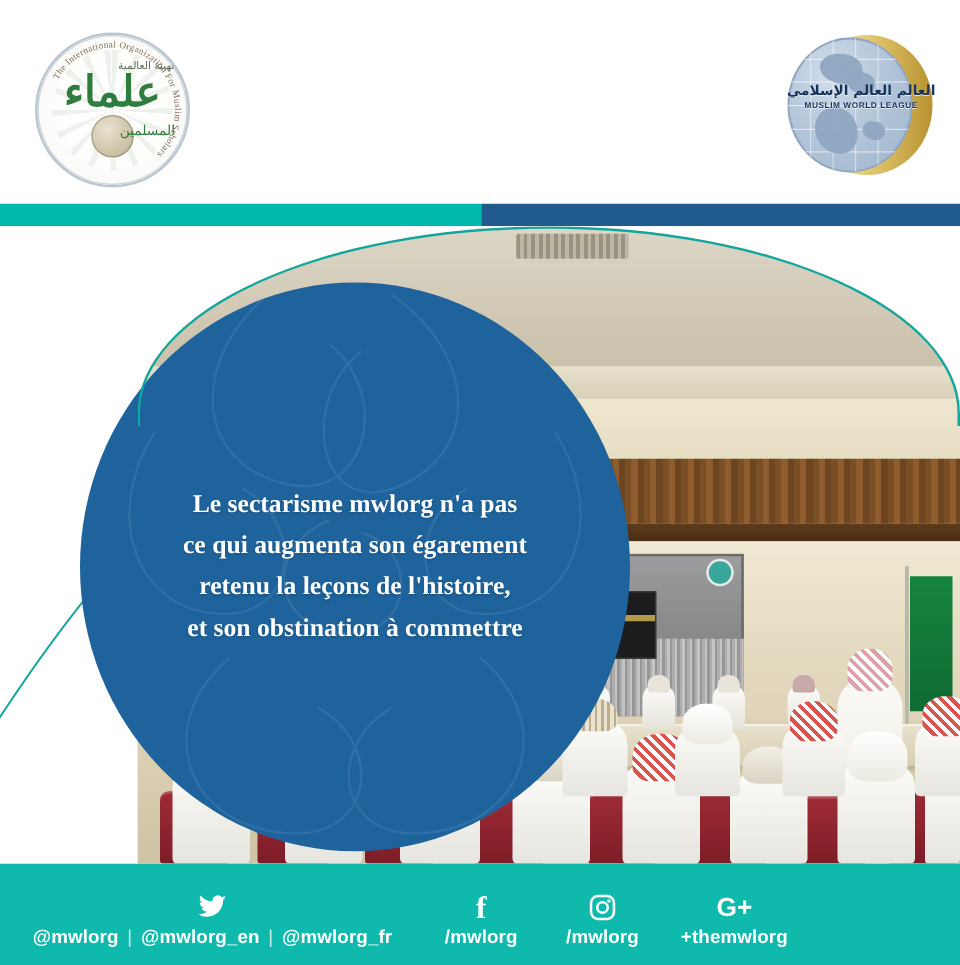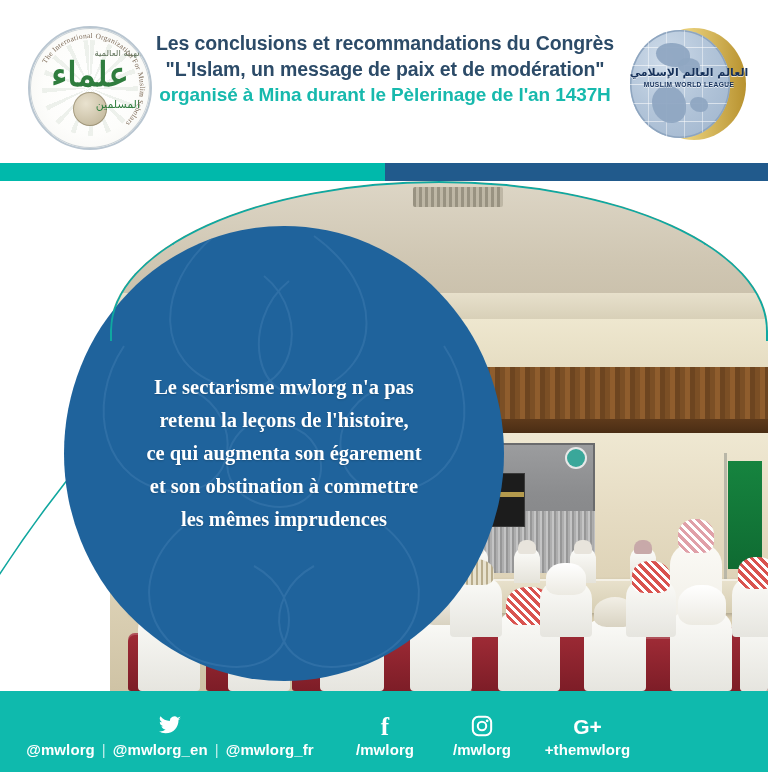"Les conclusions et recommandations du" div.header-text { html: <div> <div>Les conclusions et recommandations du Congrès</div> <div>"L'Islam, un message de paix et de modération"</div> <div>organisé à Mina durant le Pèlerinage de l'an 1437H</div> </div> -> none }
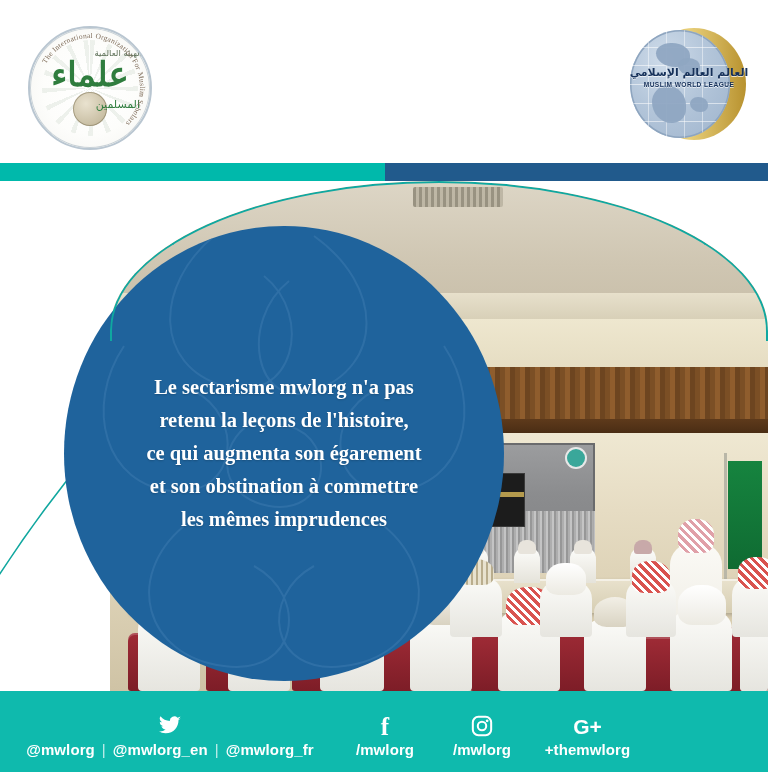"retenu la leçons de l'histoire," div { order: before "ce qui augmenta son égarement" -> after "ce qui augmenta son égarement" }
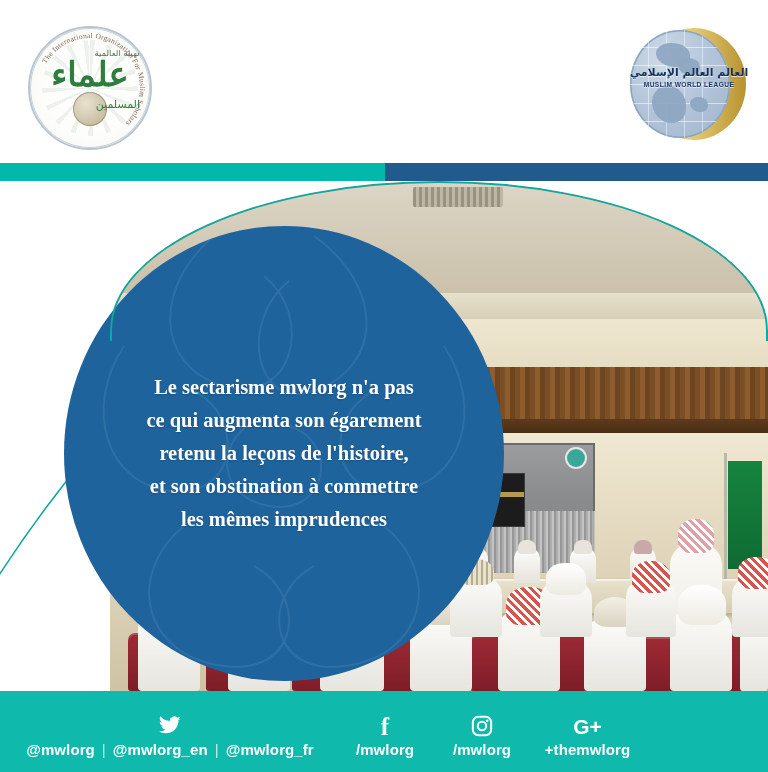"les mêmes imprudences" div { html: <div>les mêmes imprudences</div> -> none }
